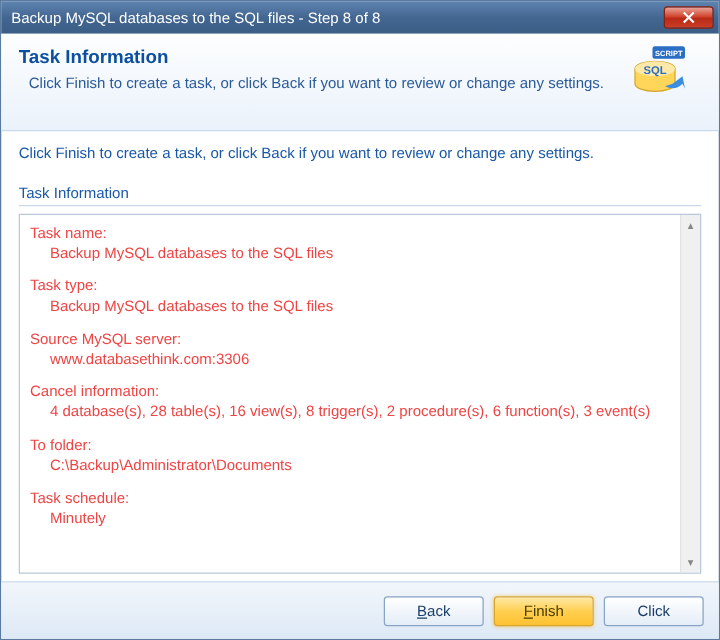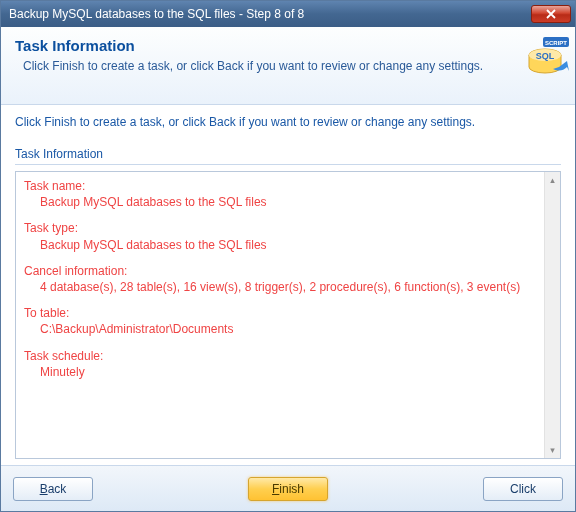"SQL" .header-icon { right: 4px -> 25px }
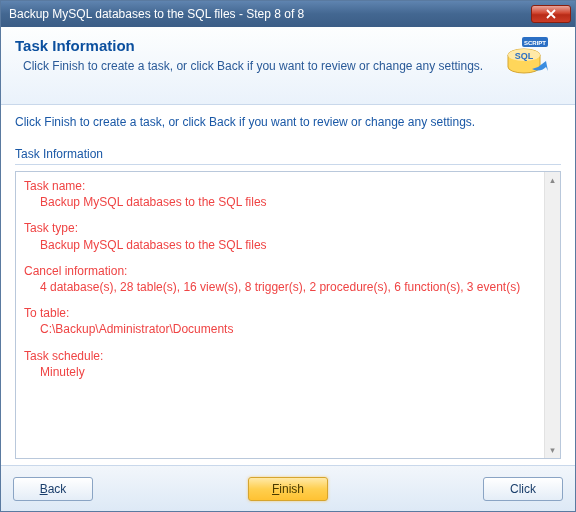"Source MySQL server:" div.group { html: none -> <div> <div>Source MySQL server:</div> <div>www.databasethink.com:3306</div> </div> }
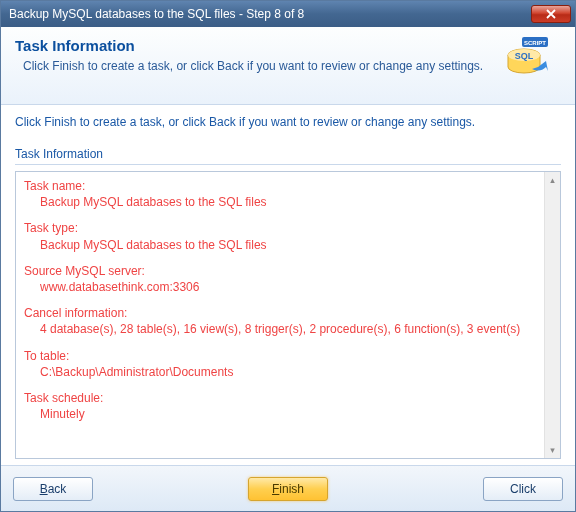"To table:" div { text: table -> folder }
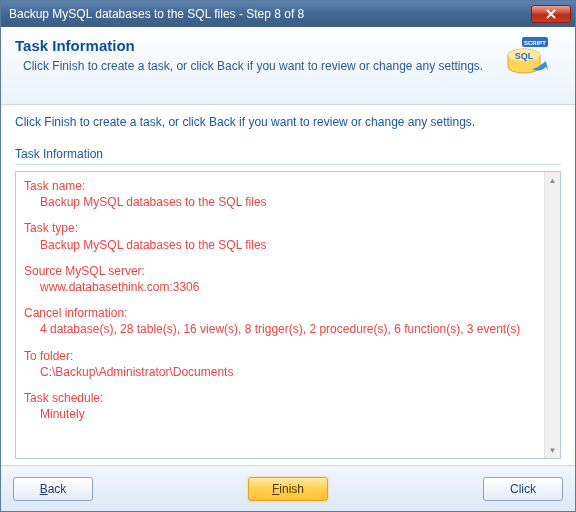"Back" .footer { justify-content: space-between -> flex-end }
